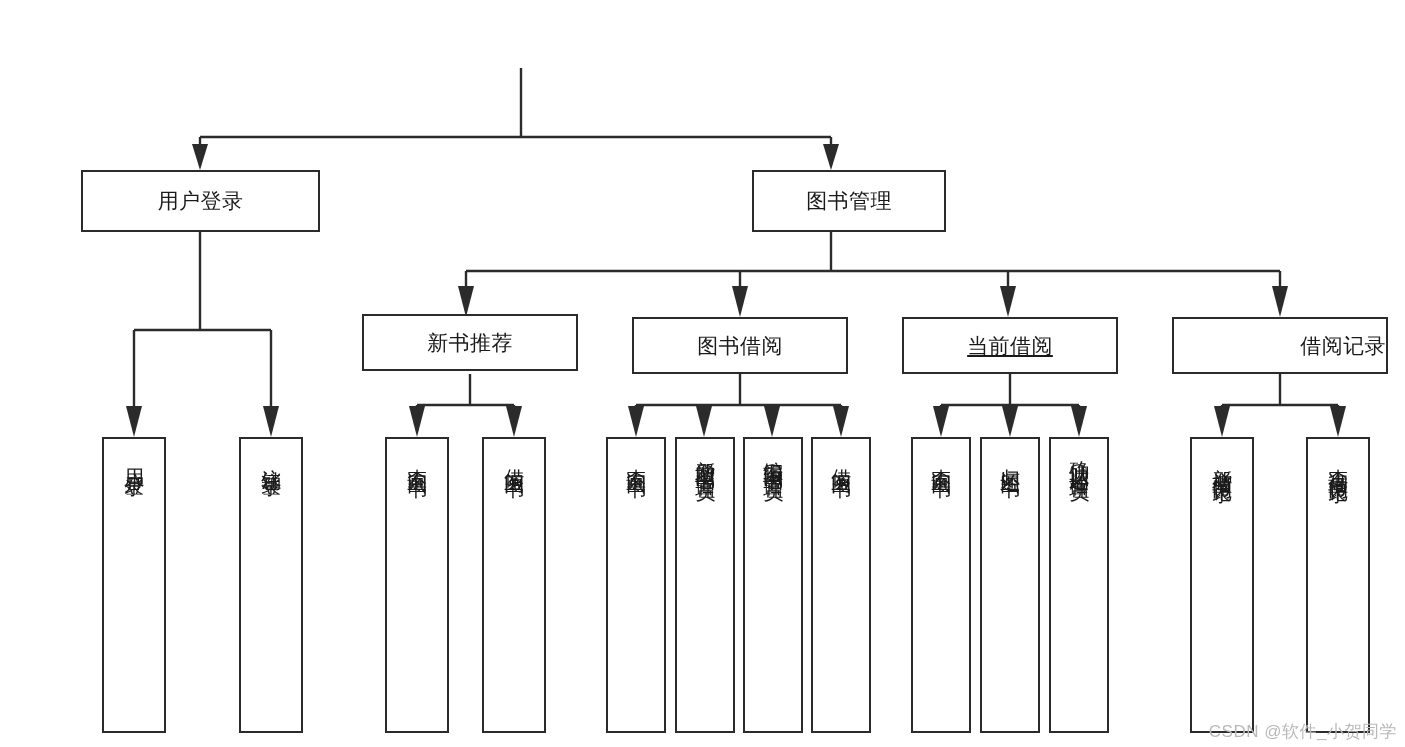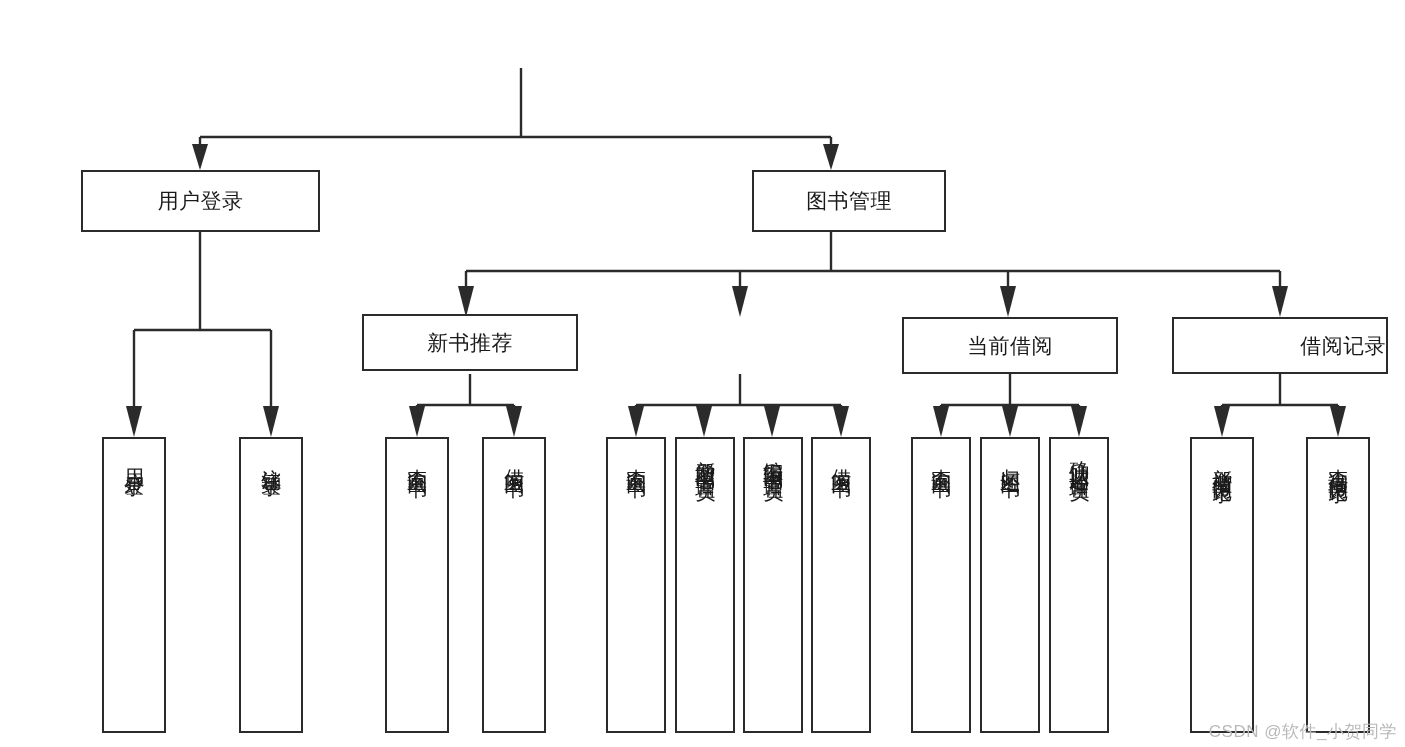"图书借阅" div.node { html: none -> <div> <span>图书借阅</span> </div> }
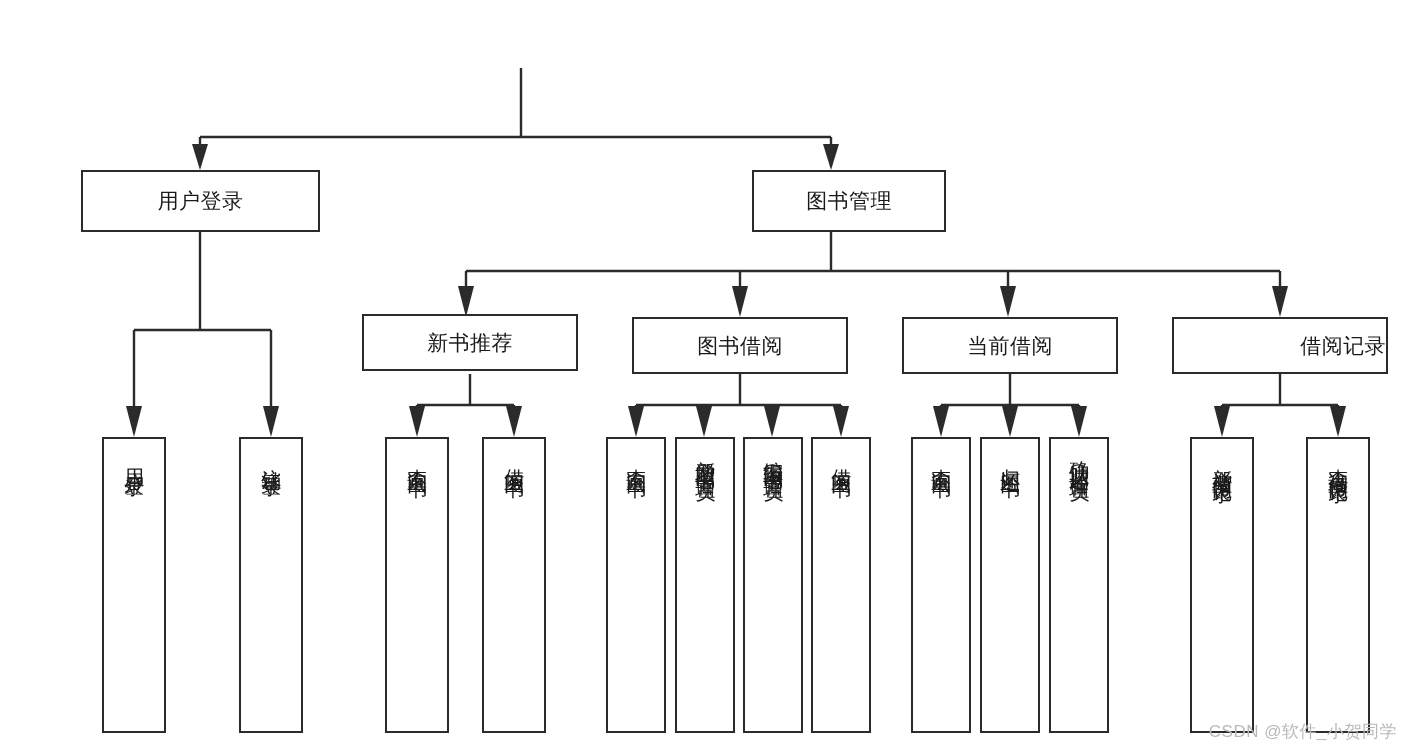"当前借阅" div.node { text-decoration: none -> underline }
